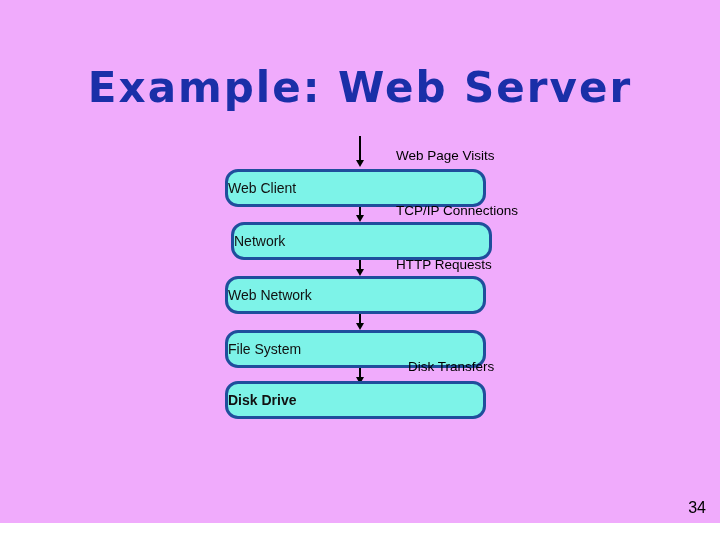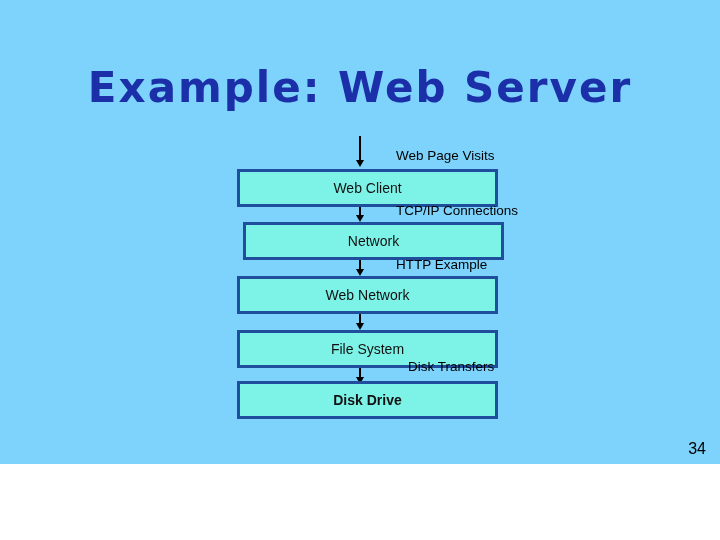"Example: Web Server" #slide { background: #7dd3fc -> #f0abfc; height: 464px -> 523px }
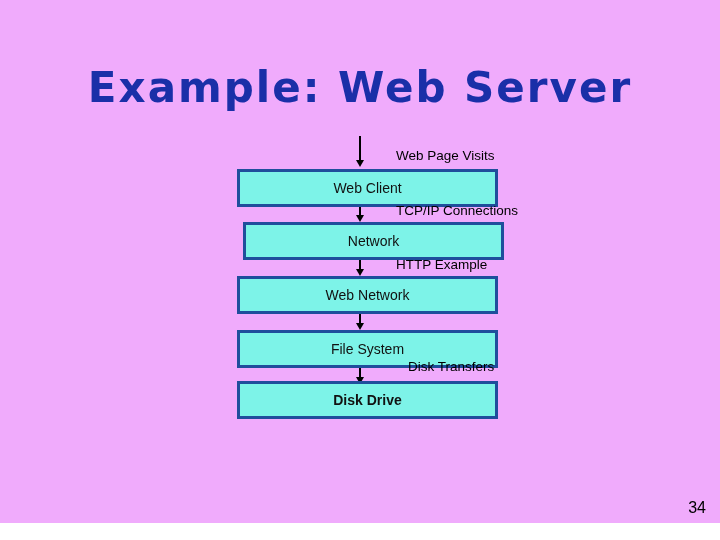"Web Client" .node-box { border-radius: 0 -> 13px; justify-content: center -> flex-start; left: 237px -> 225px }
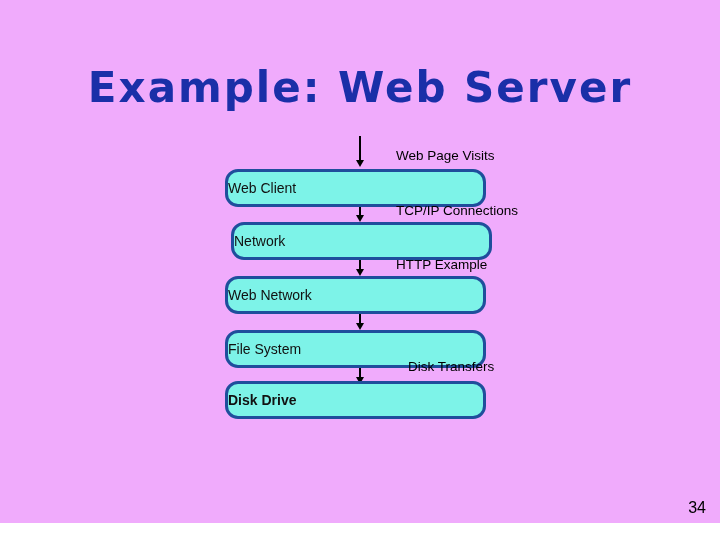"HTTP Example" div.edge-label { text: Example -> Requests }
